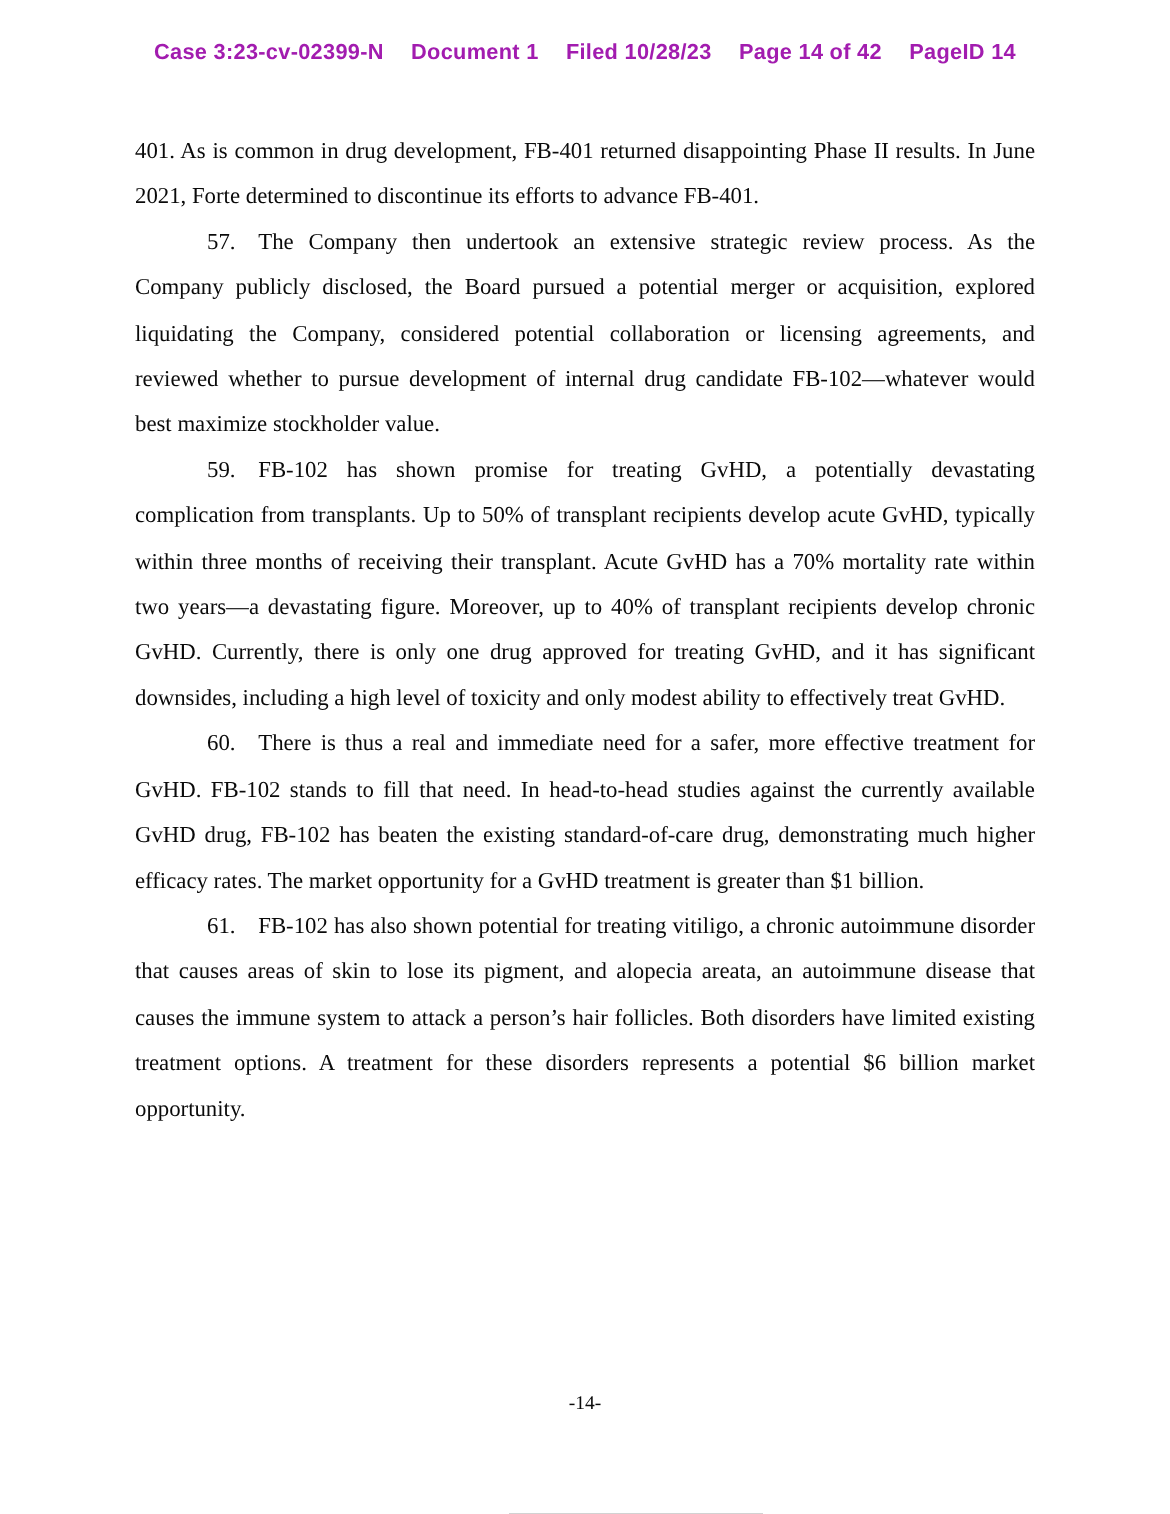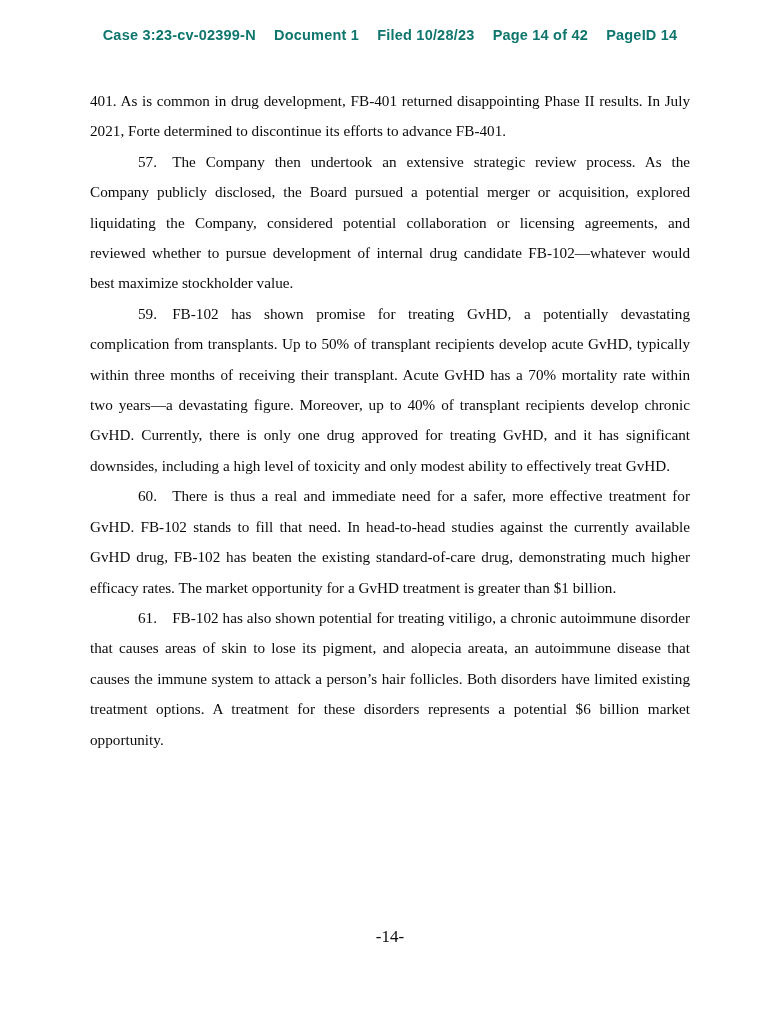"Case 3:23-cv-02399-N Document 1 Filed" .header-stamp { color: #0f766e -> #a21caf }
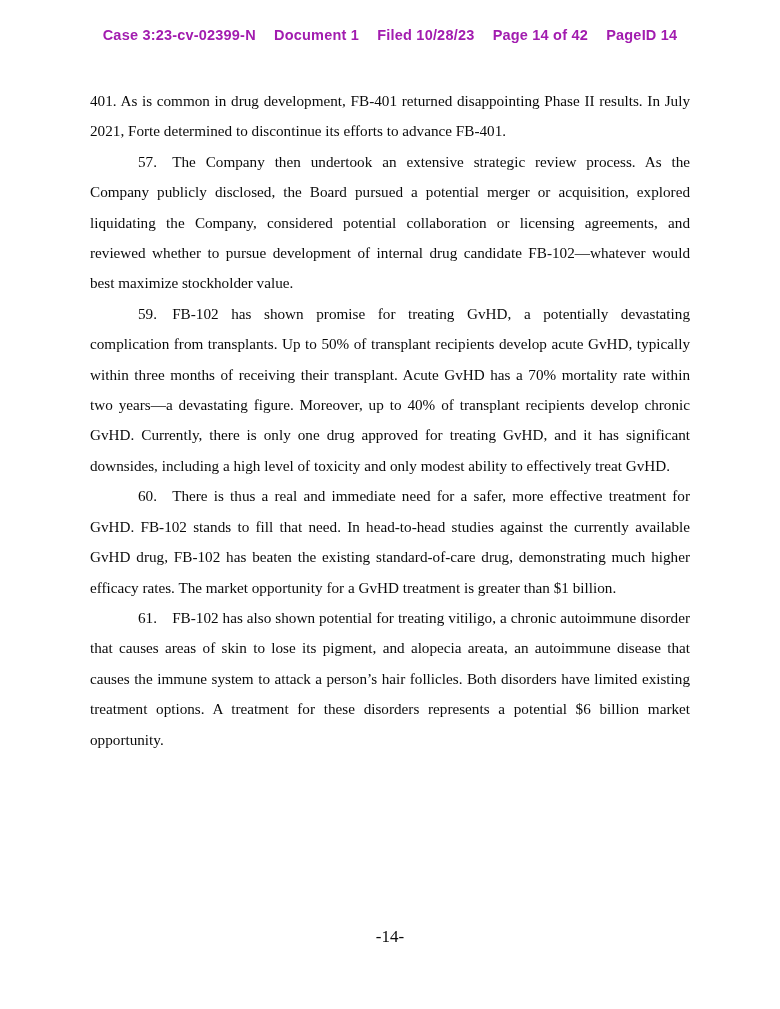"401. As is common in" p { text: July -> June }
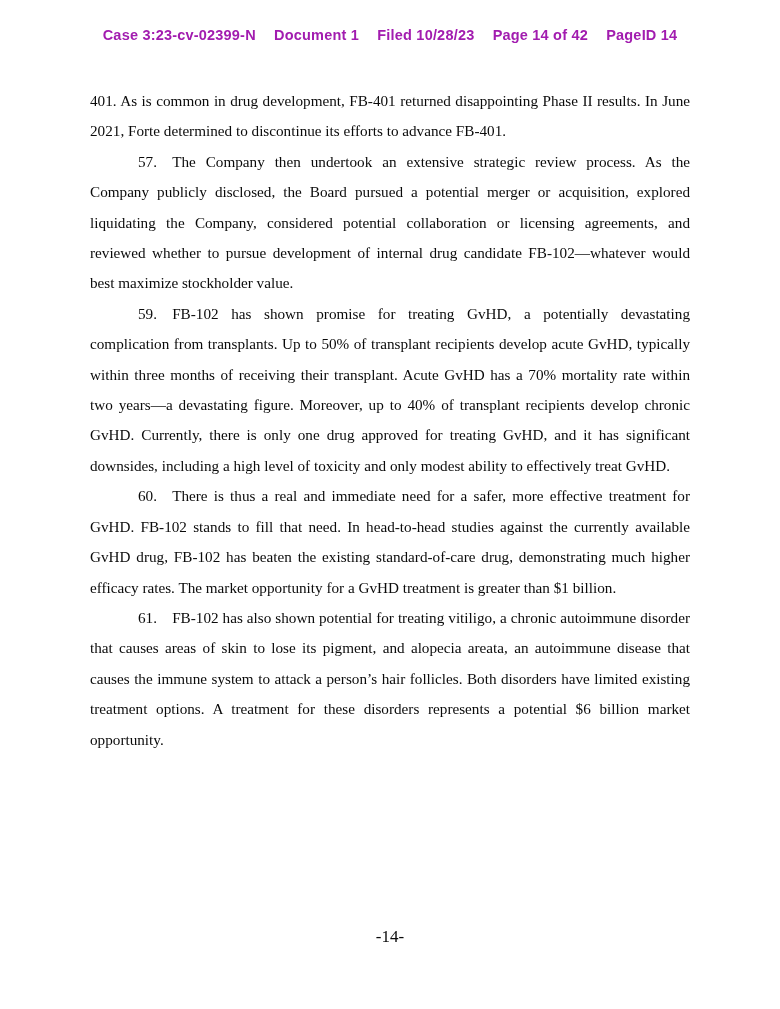"-14-" .footer { font-size: 17px -> 13px }
